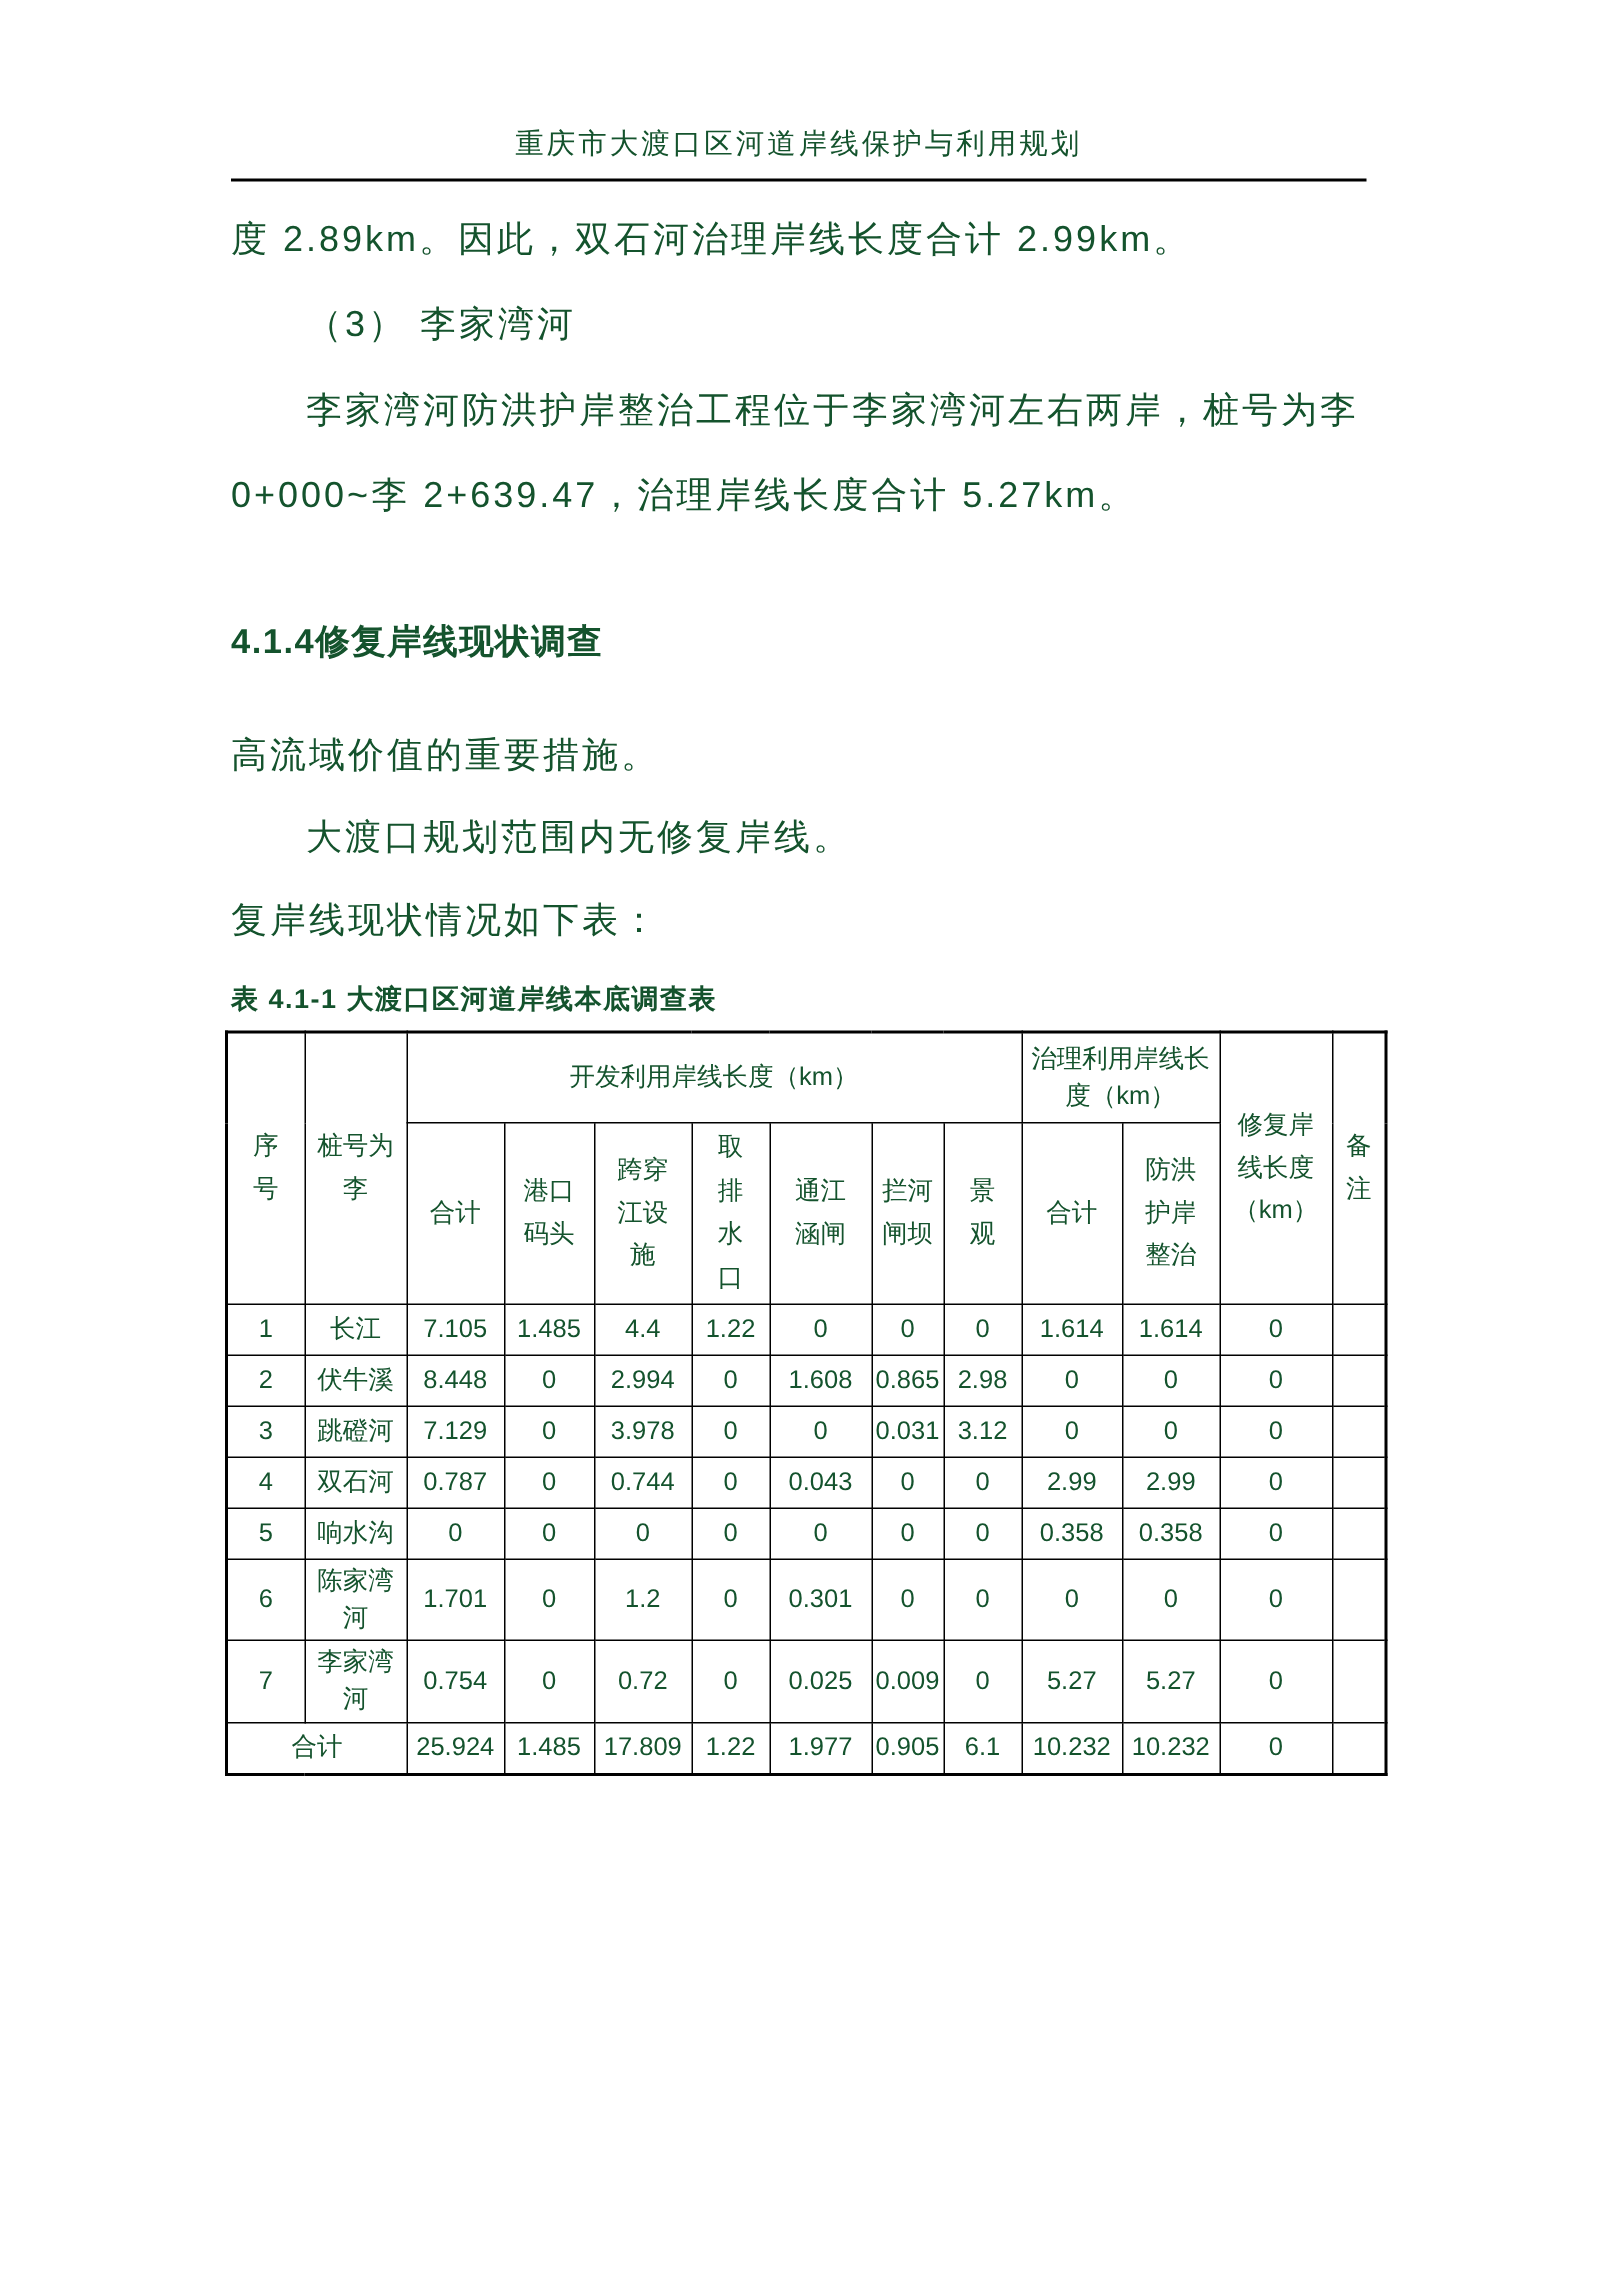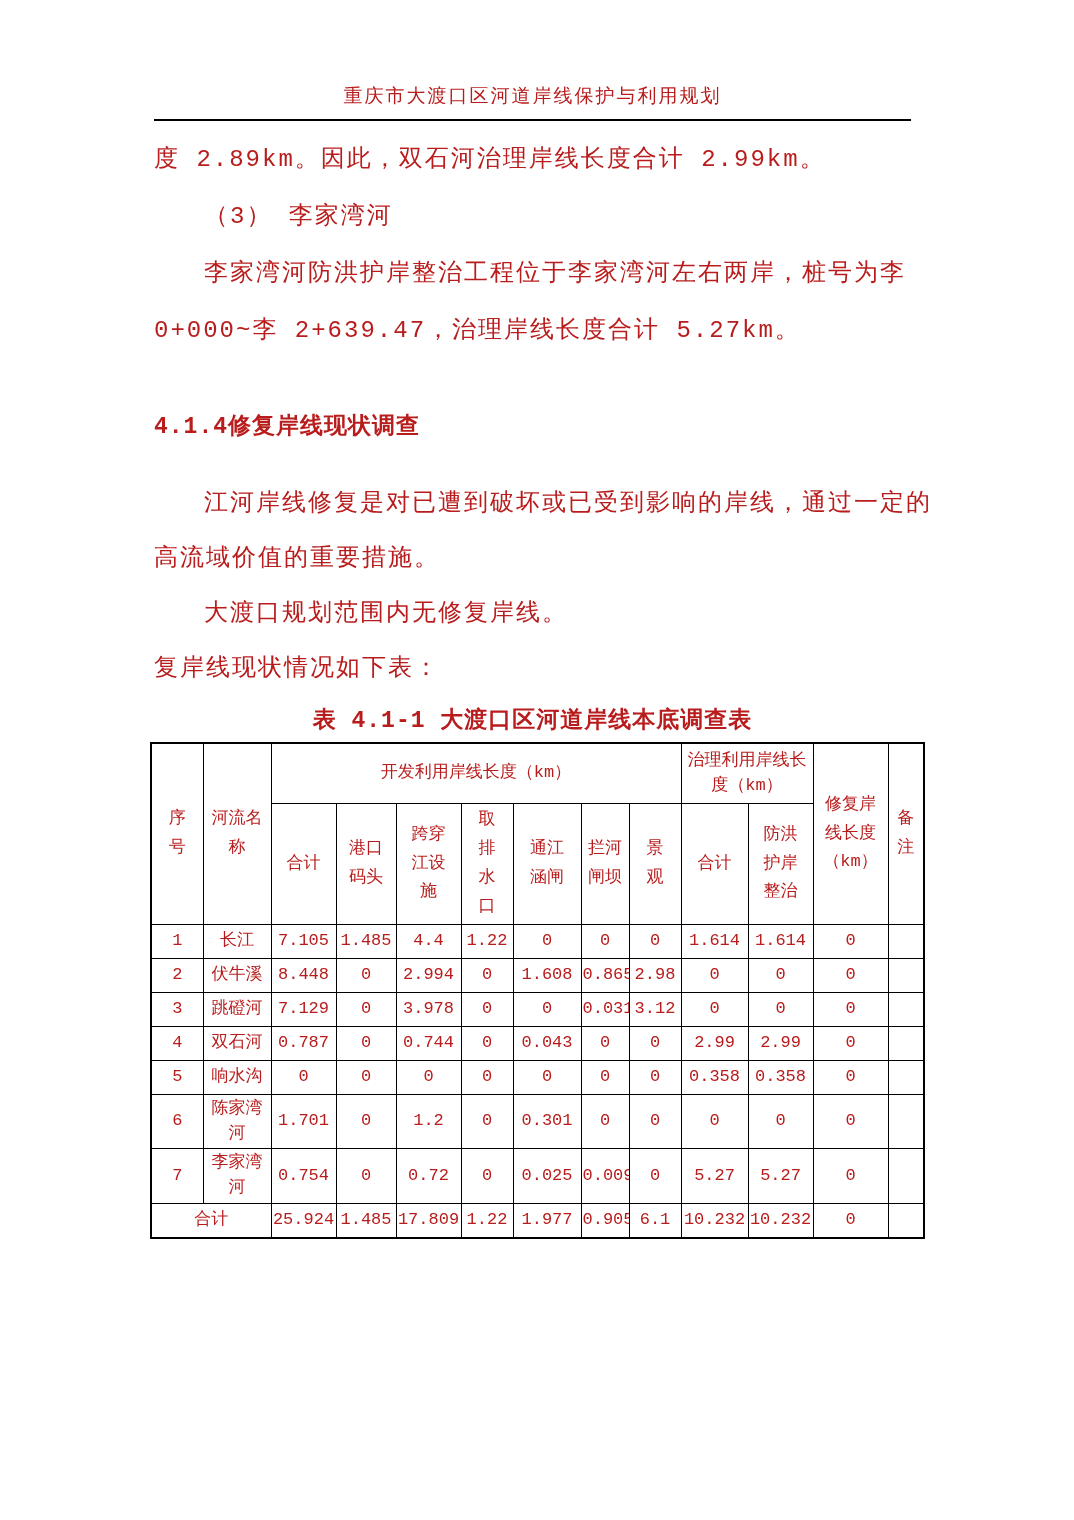"重庆市大渡口区河道岸线保护与利用规划" .page { color: #b91c1c -> #14532d; font-family: Liberation Mono, monospace -> Liberation Sans, sans-serif }
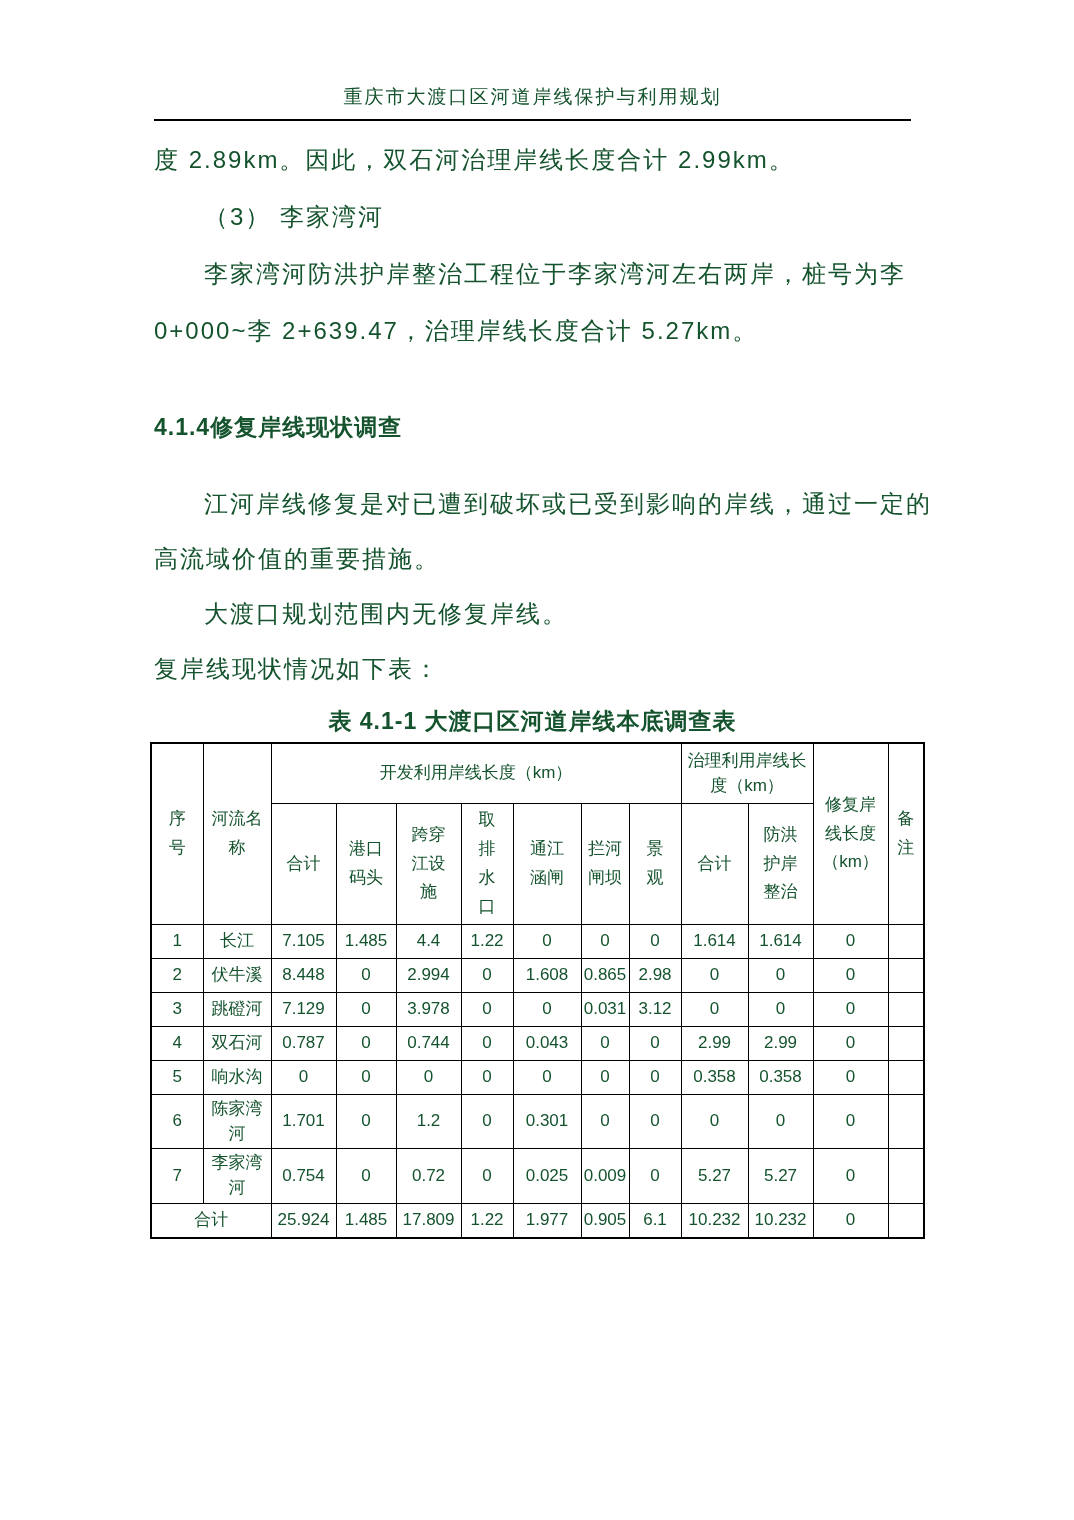"江河岸线修复是对已遭到破坏或已受到影响的岸线，通过一定的" div.line { html: <div>江河岸线修复是对已遭到破坏或已受到影响的岸线，通过一定的</div> -> none }
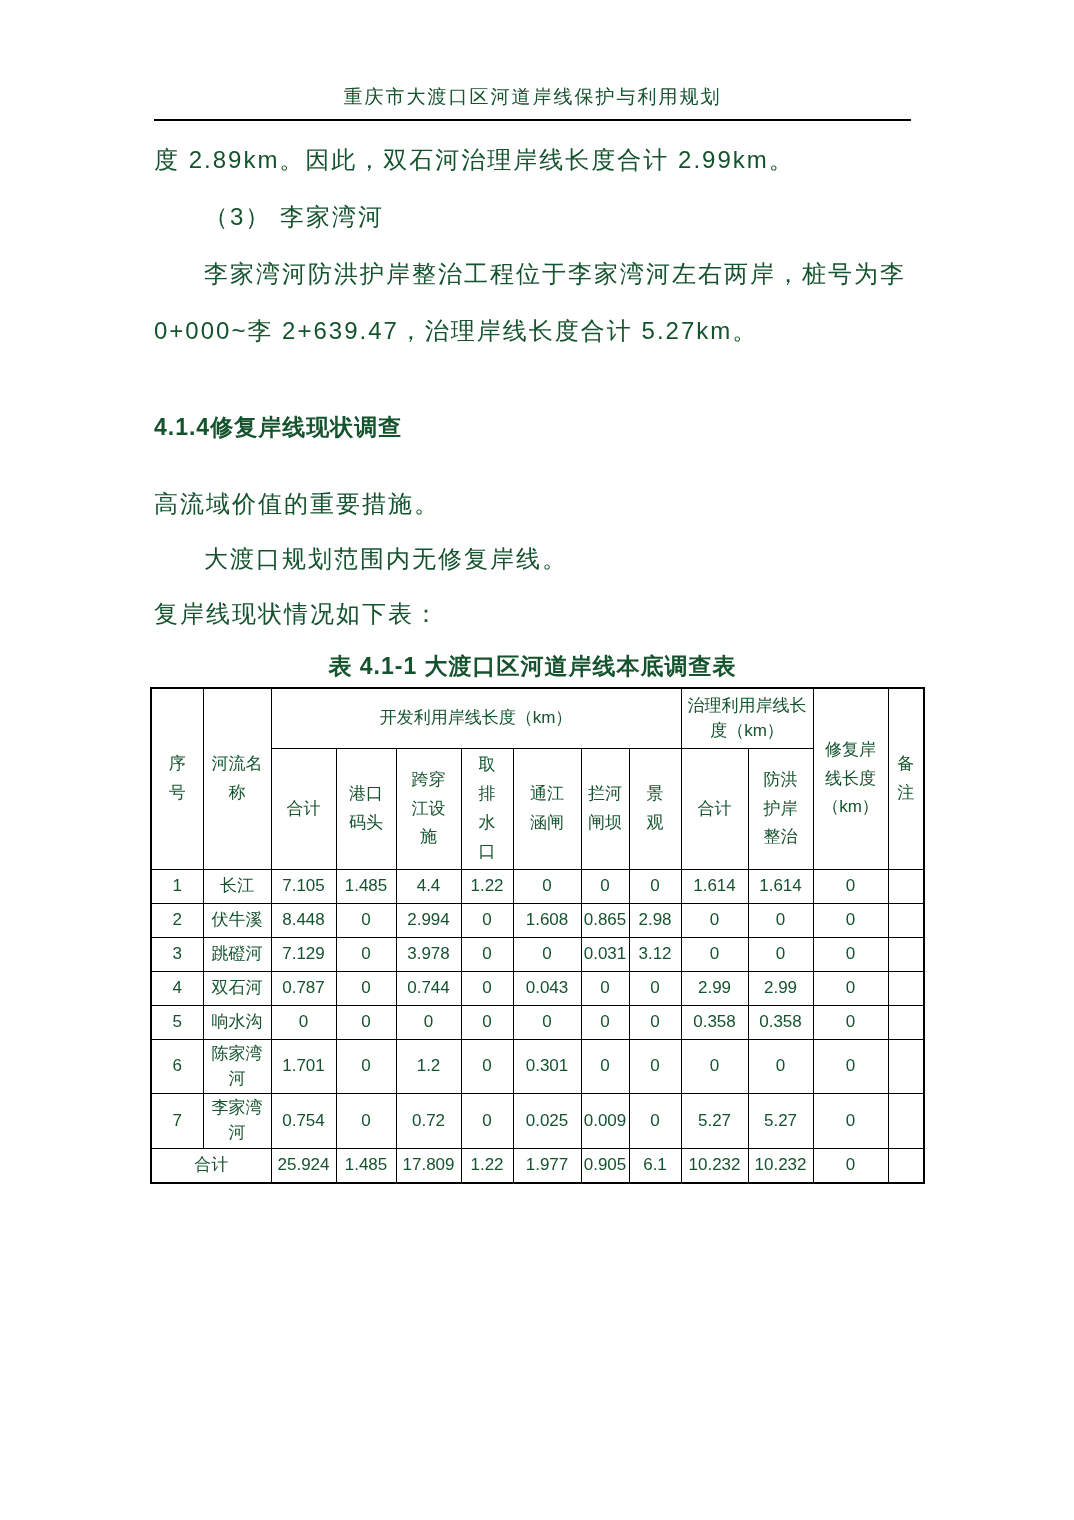"表 4.1-1 大渡口区河道岸线本底调查表" .table-title { font-size: 23px -> 18px; text-align: center -> none }
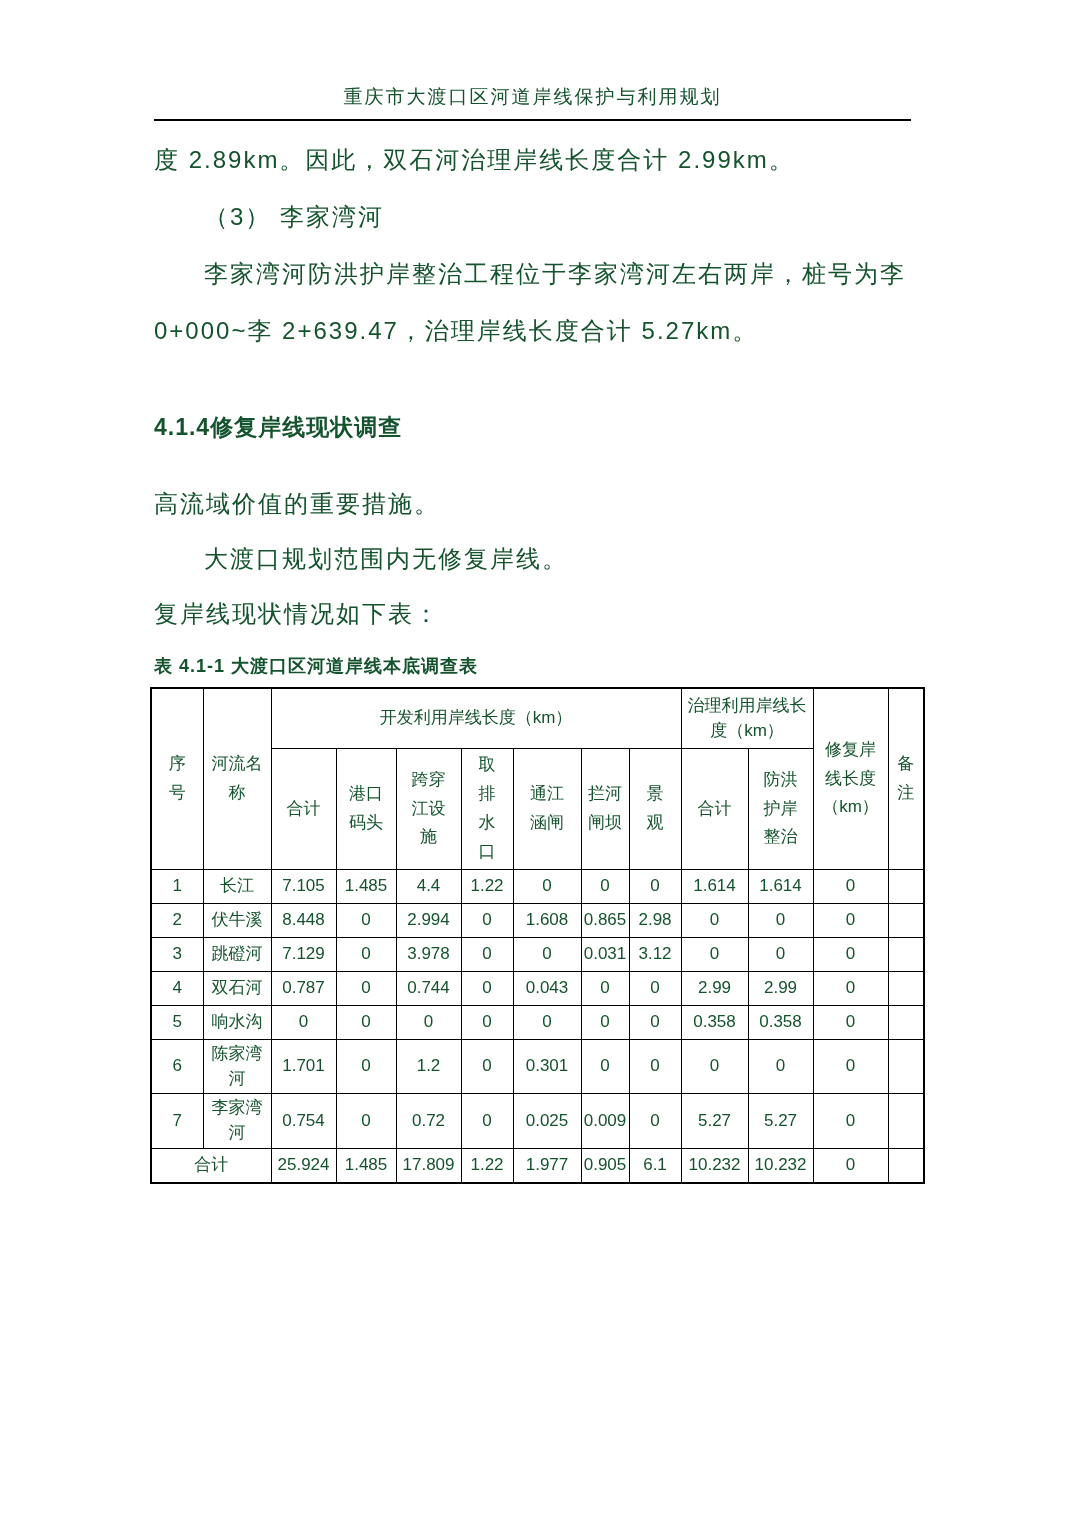"河流名称" span.stack { text: 河流名称 -> 桩号为李 }
